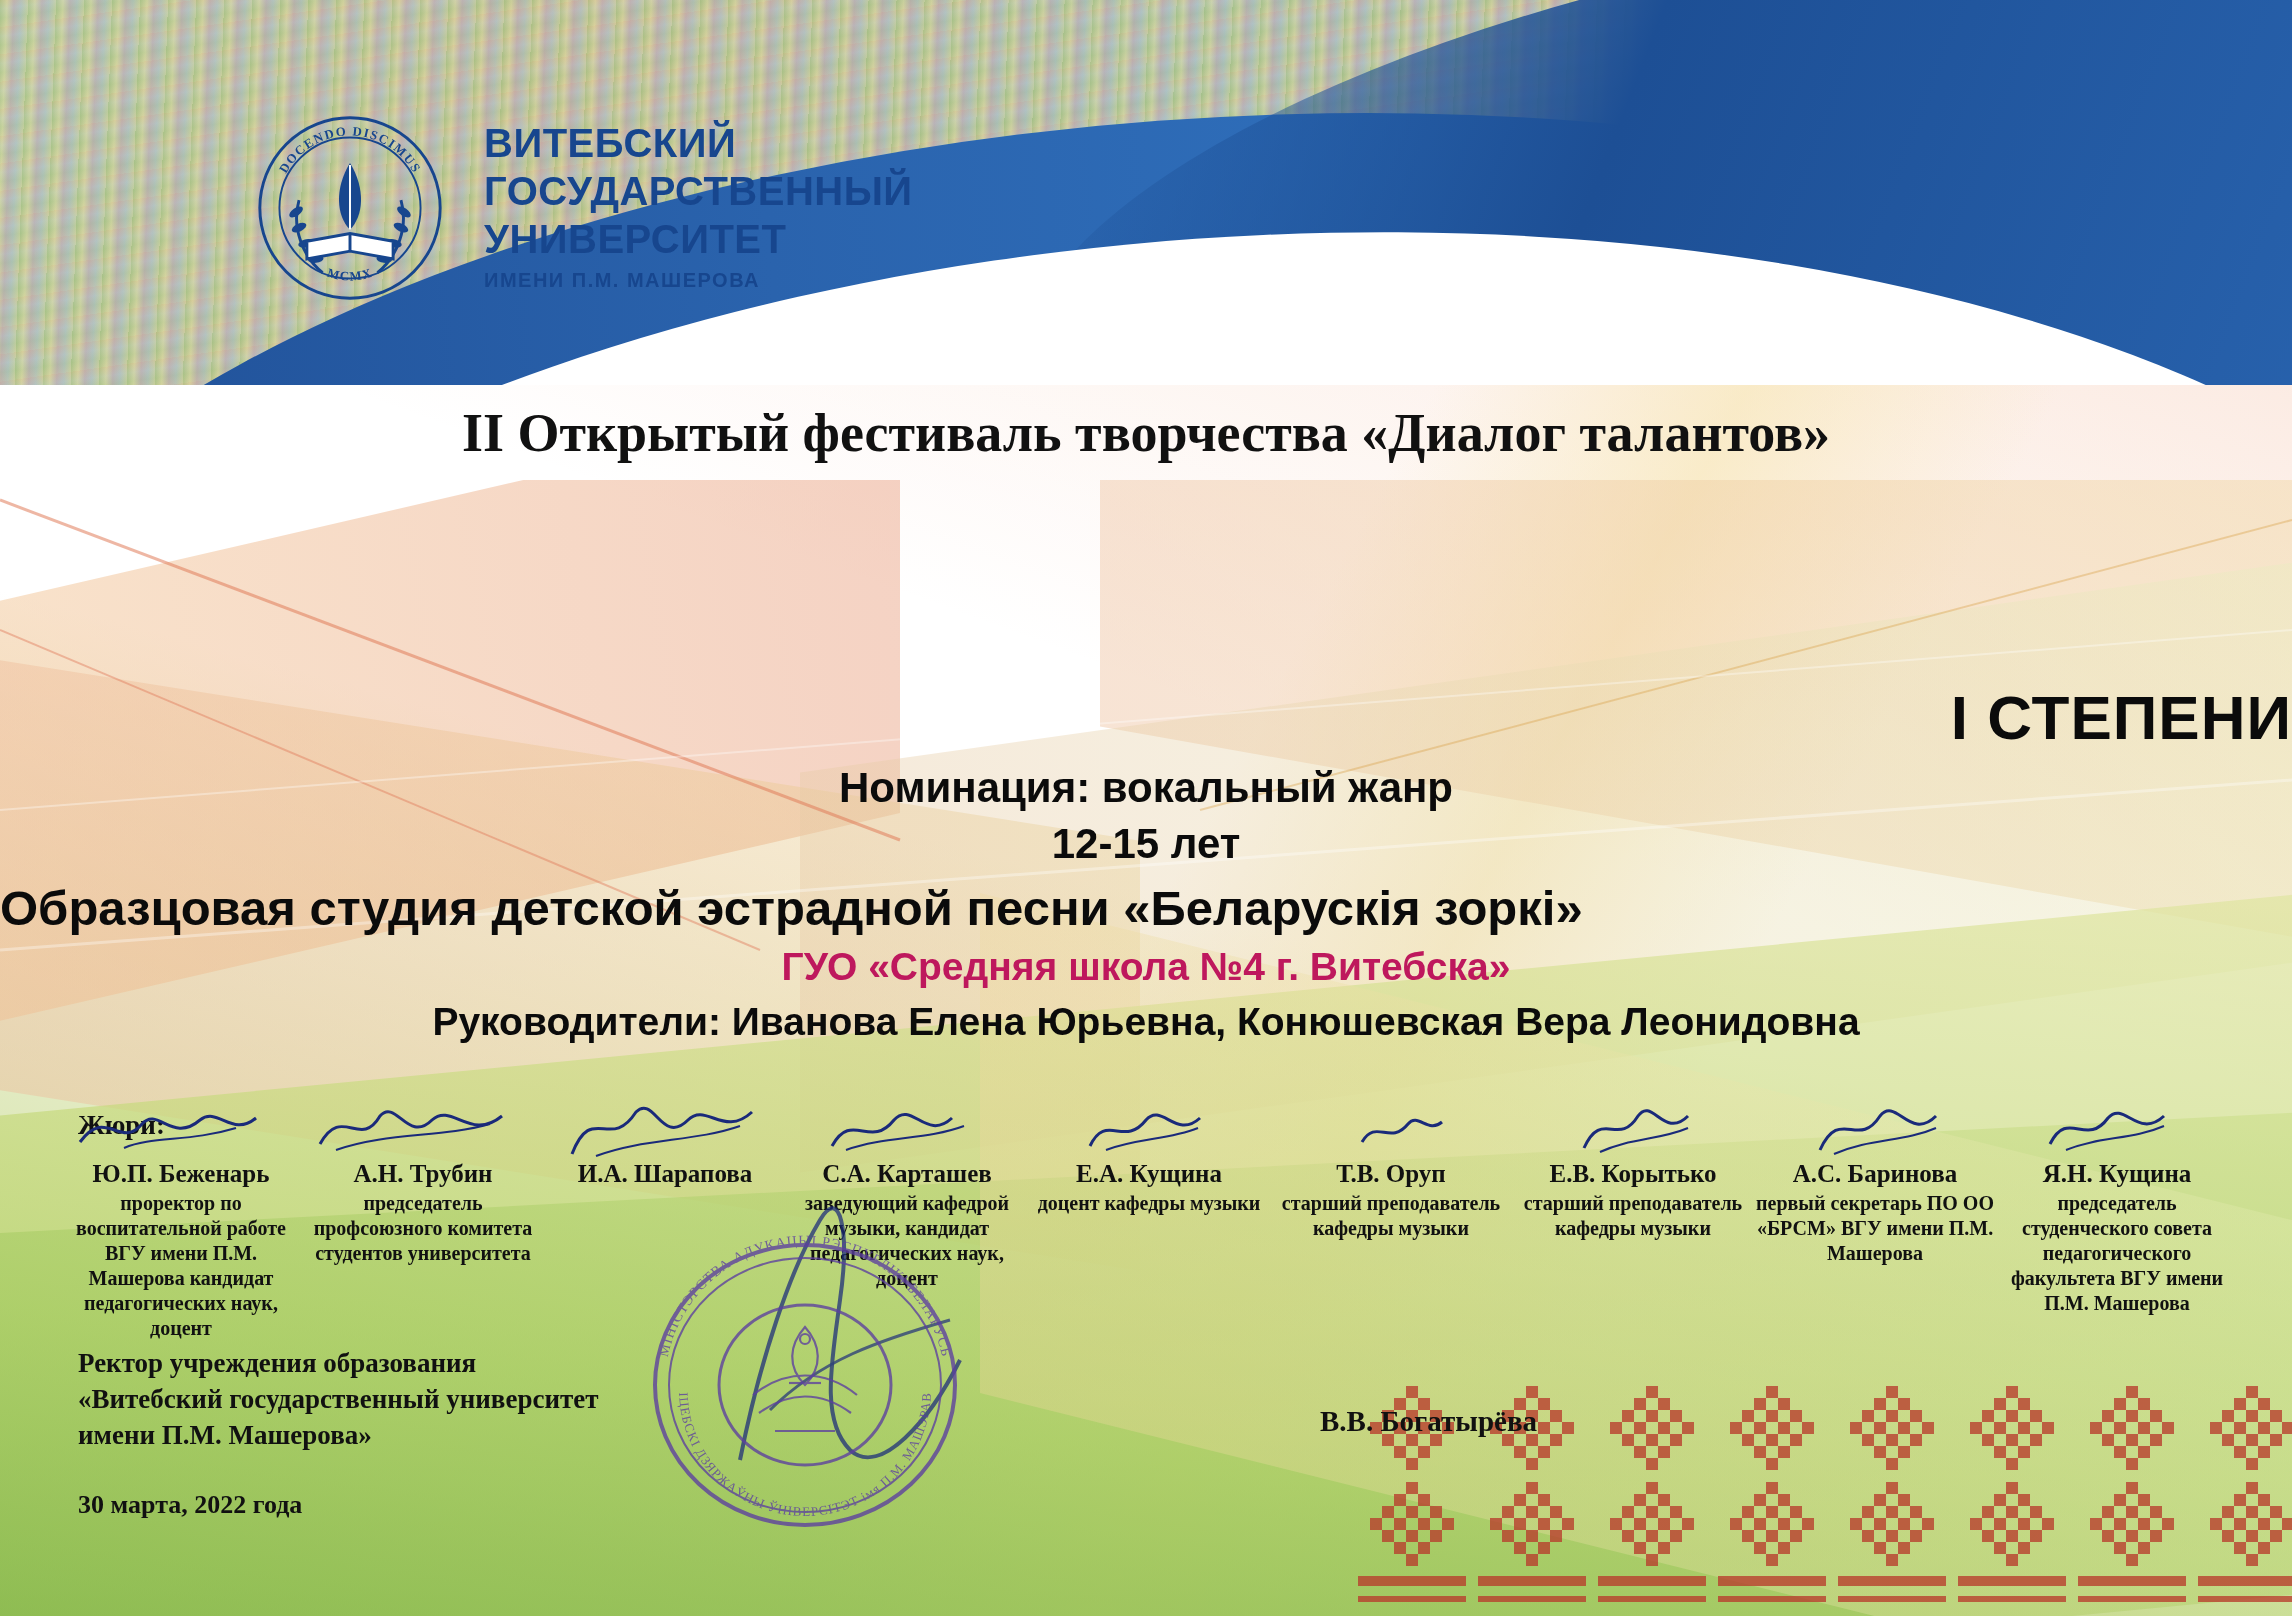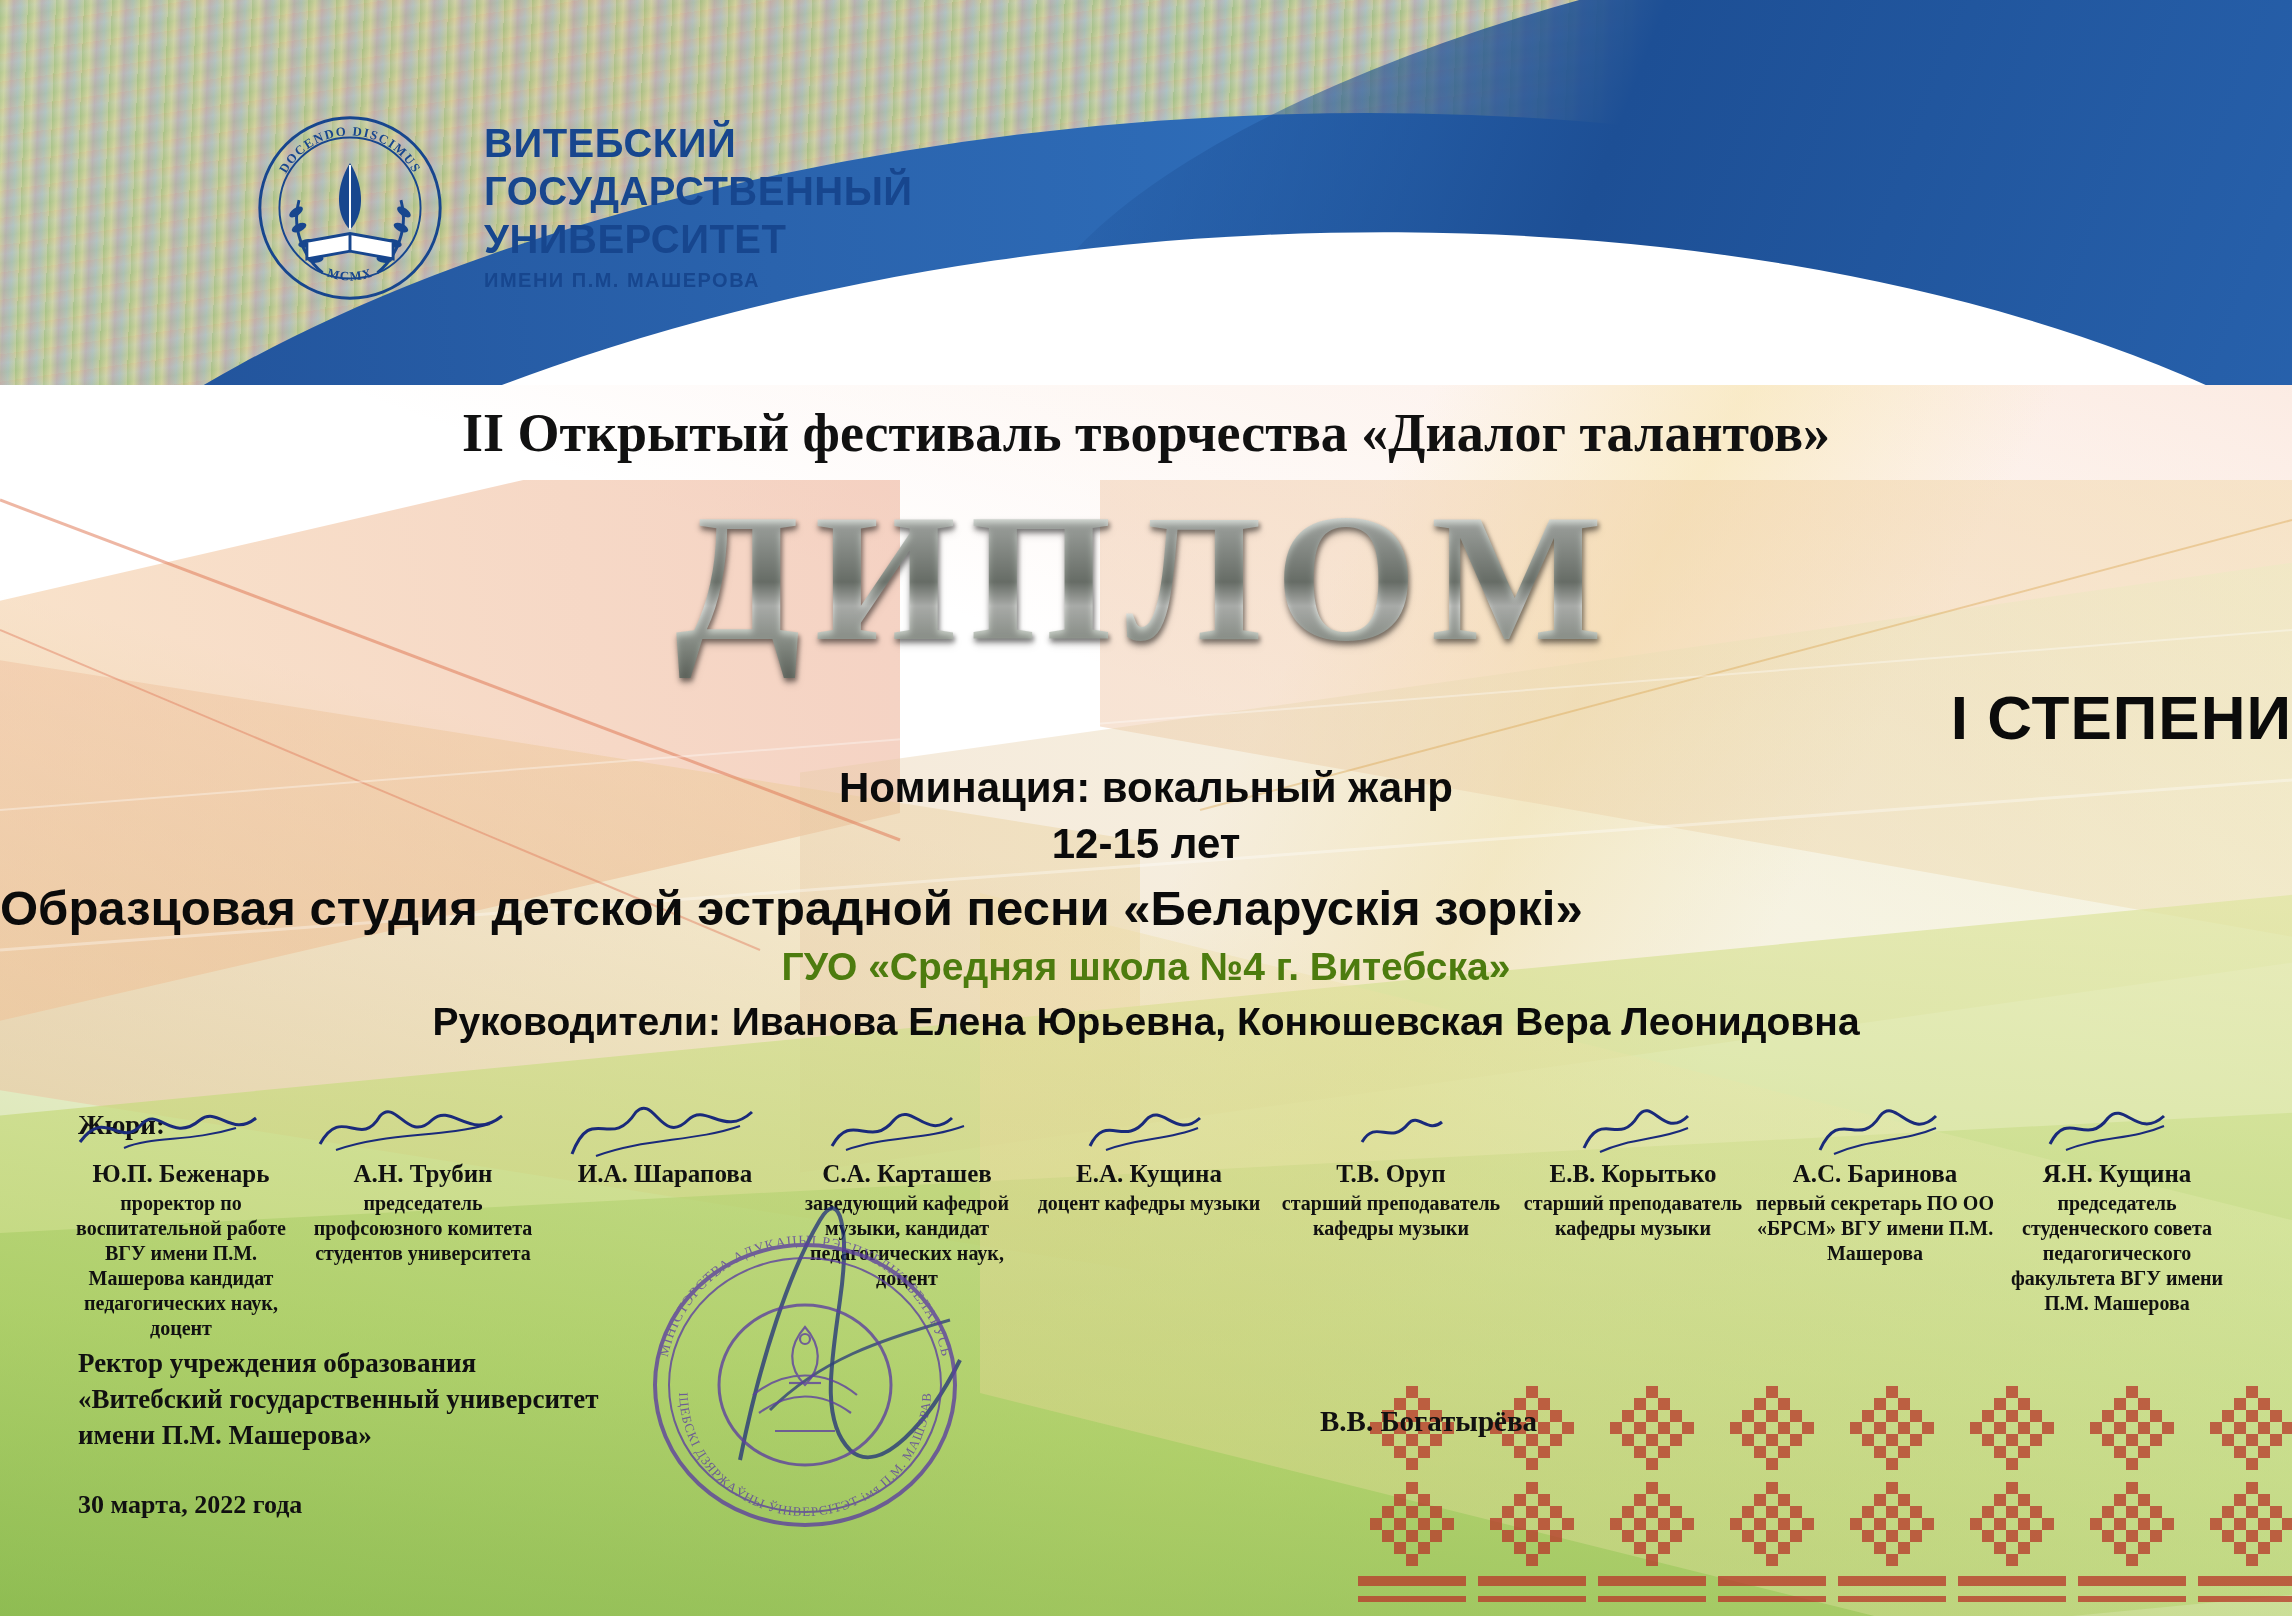"ДИПЛОМ" div.diplom { html: <div>ДИПЛОМ</div> -> none }
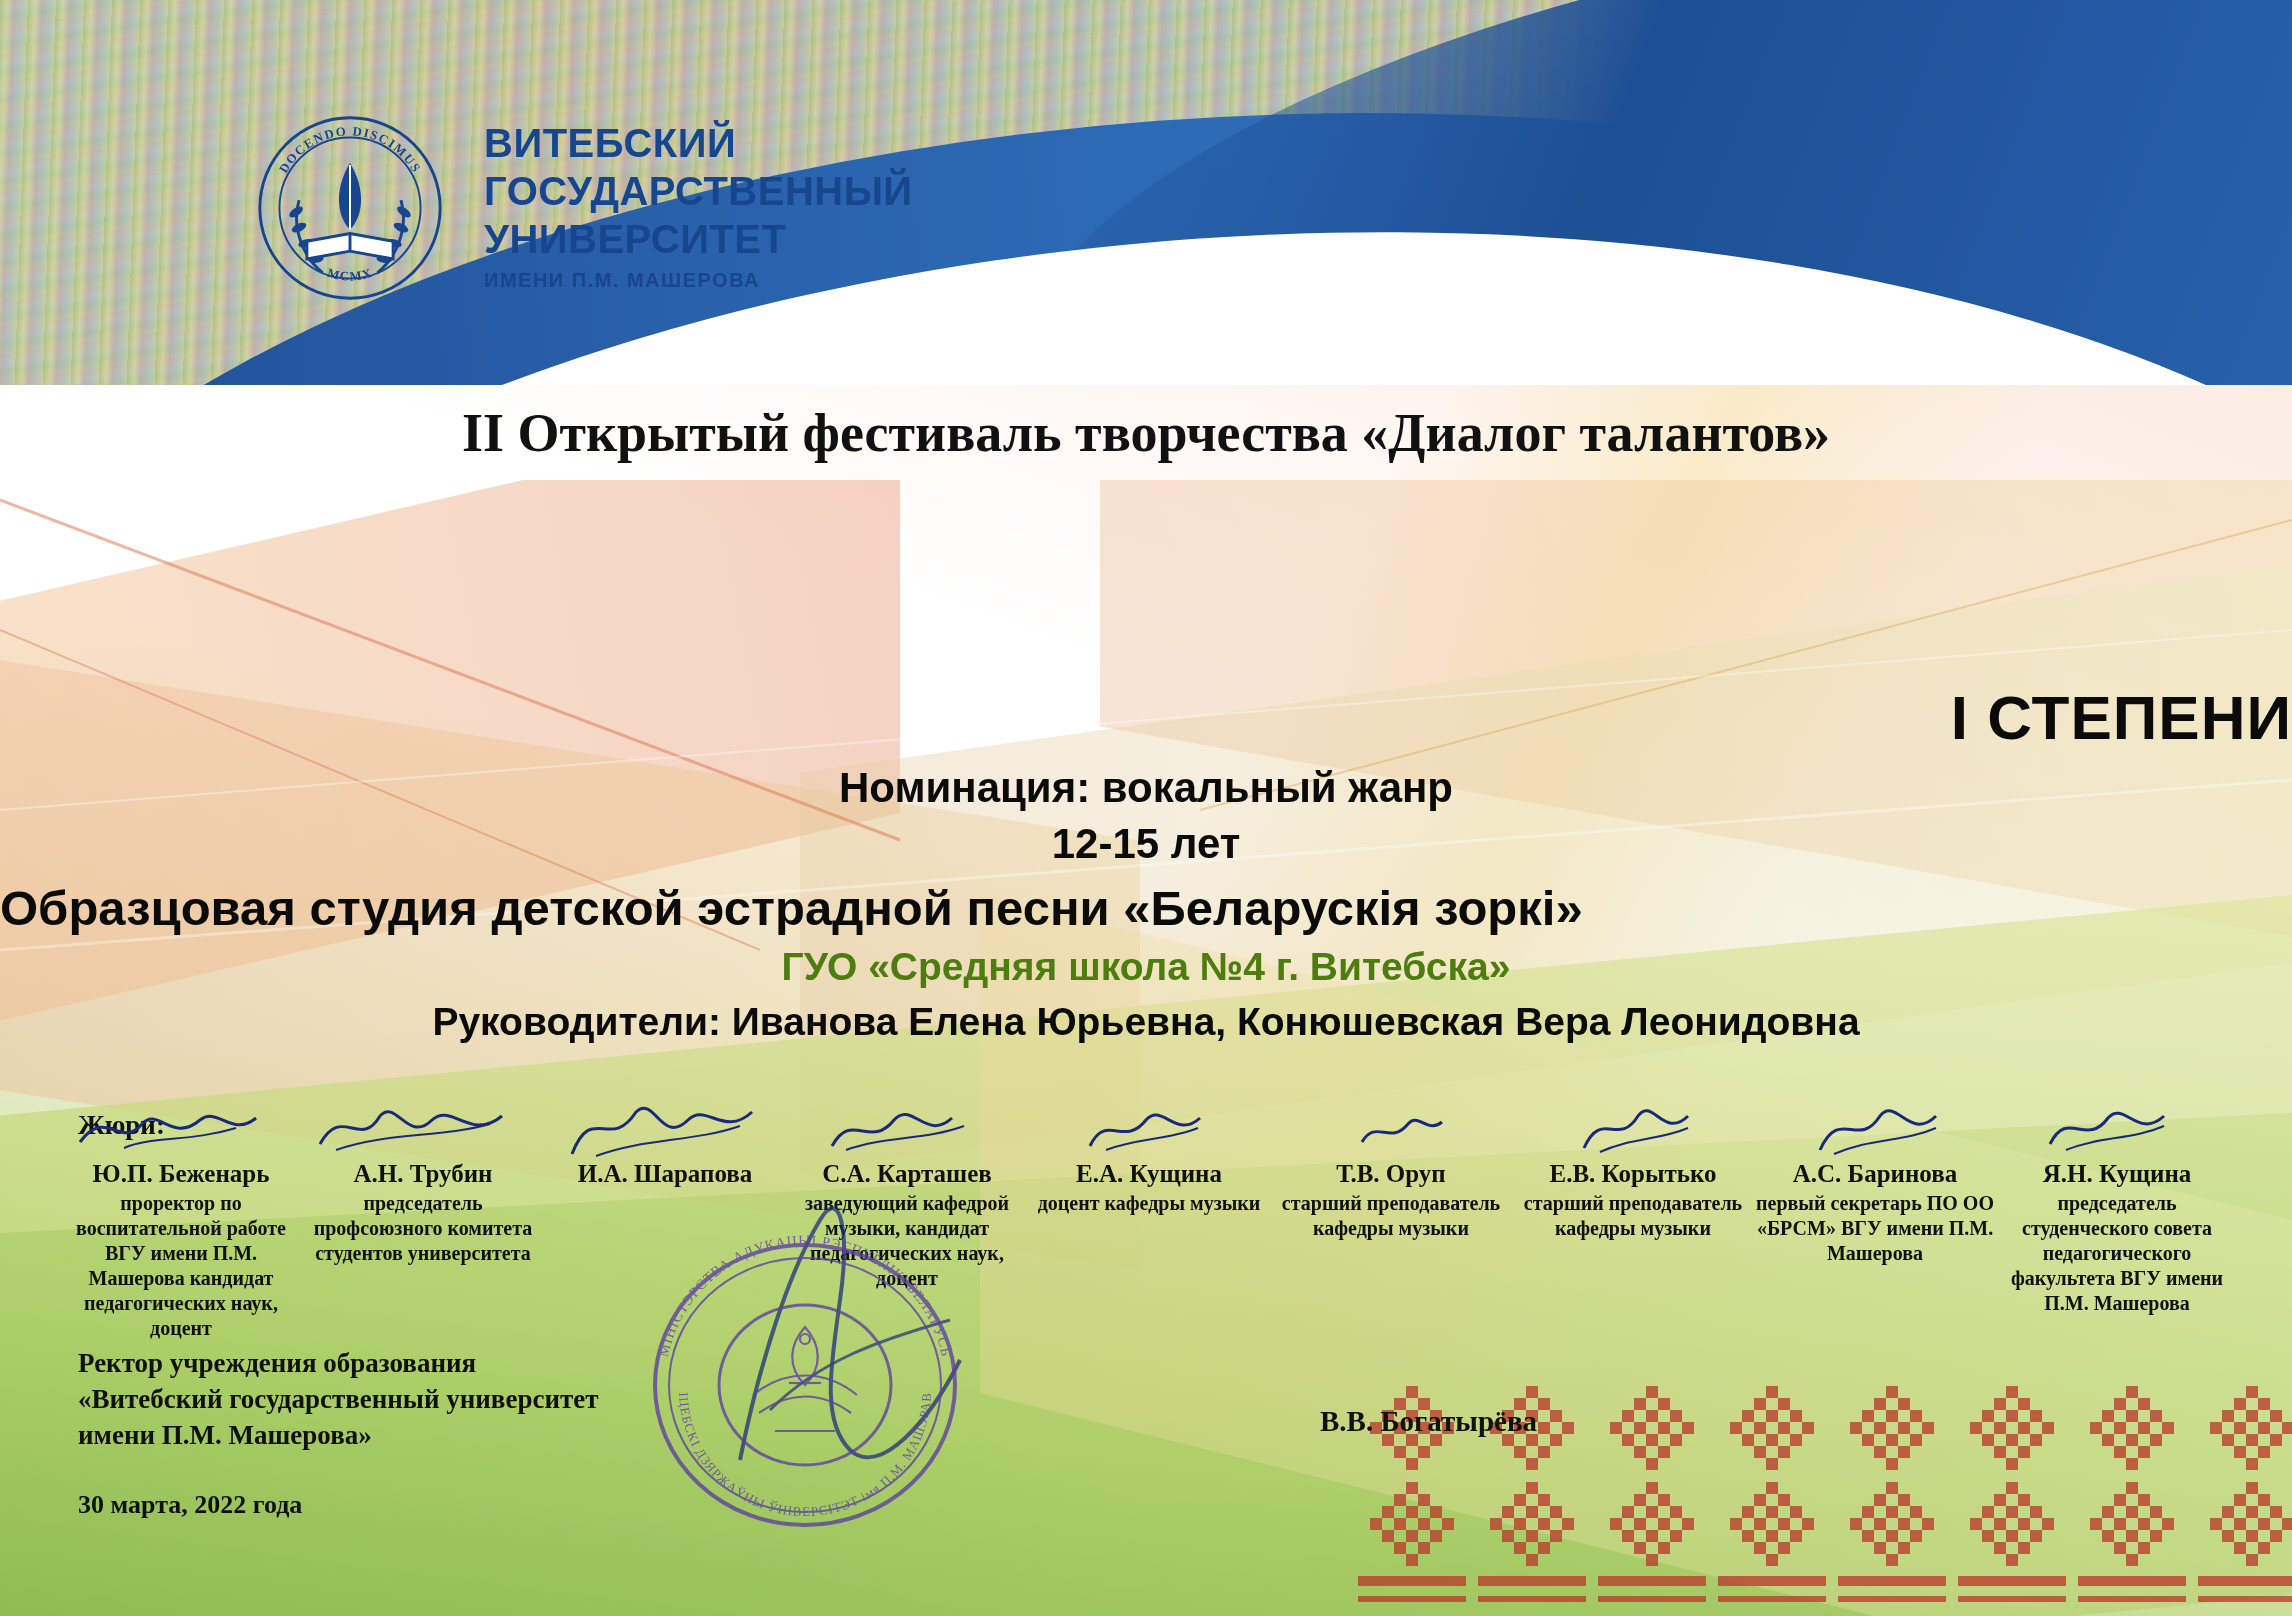"ГУО «Средняя школа №4 г." .school { color: #4d7c0f -> #be185d }
